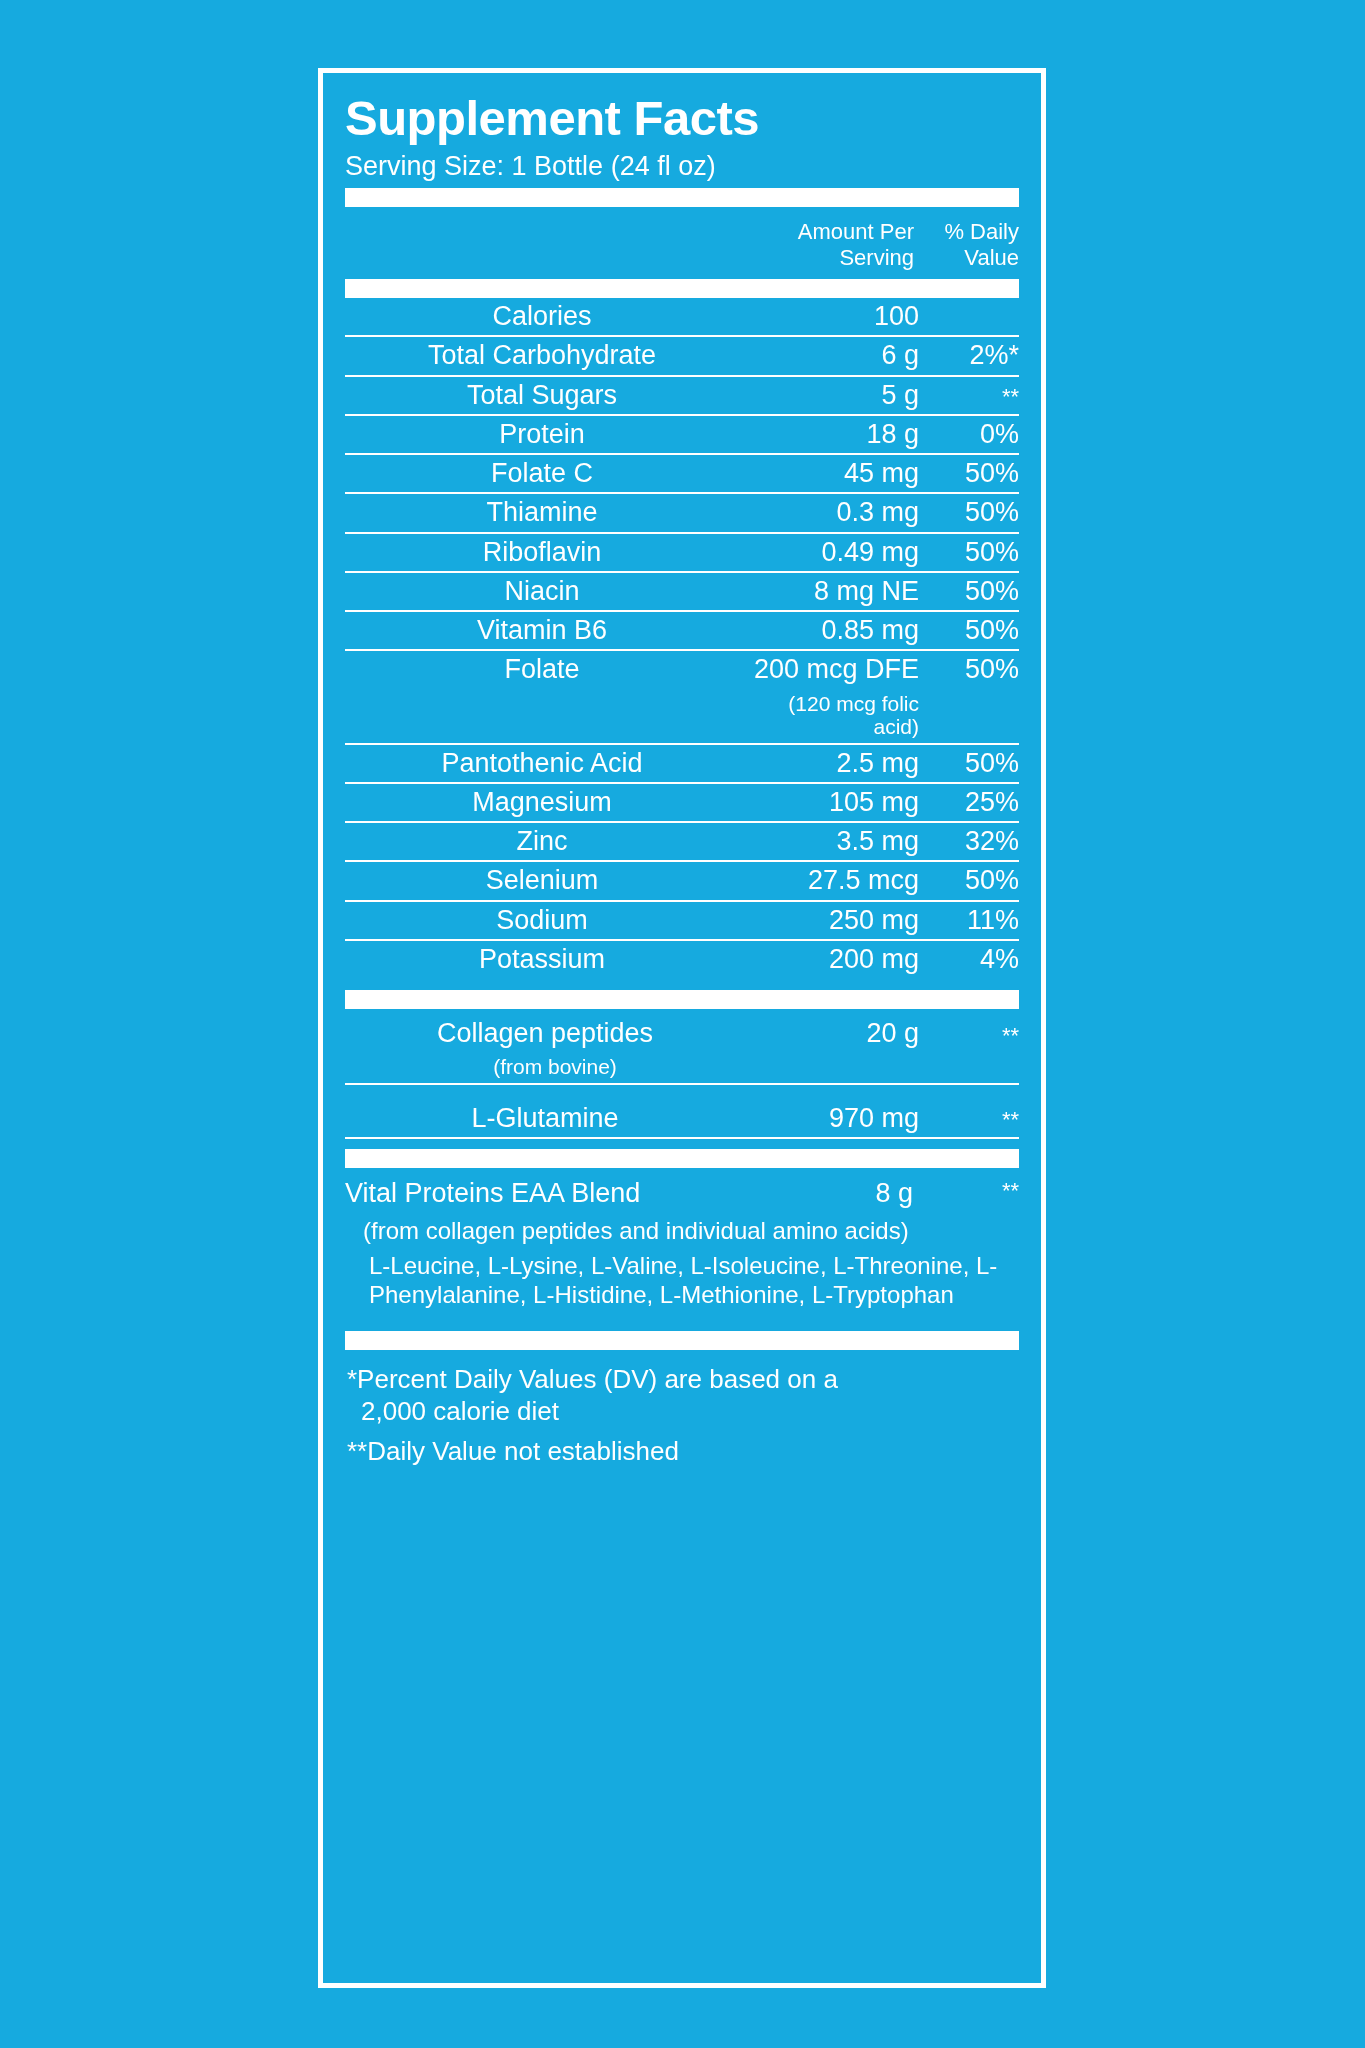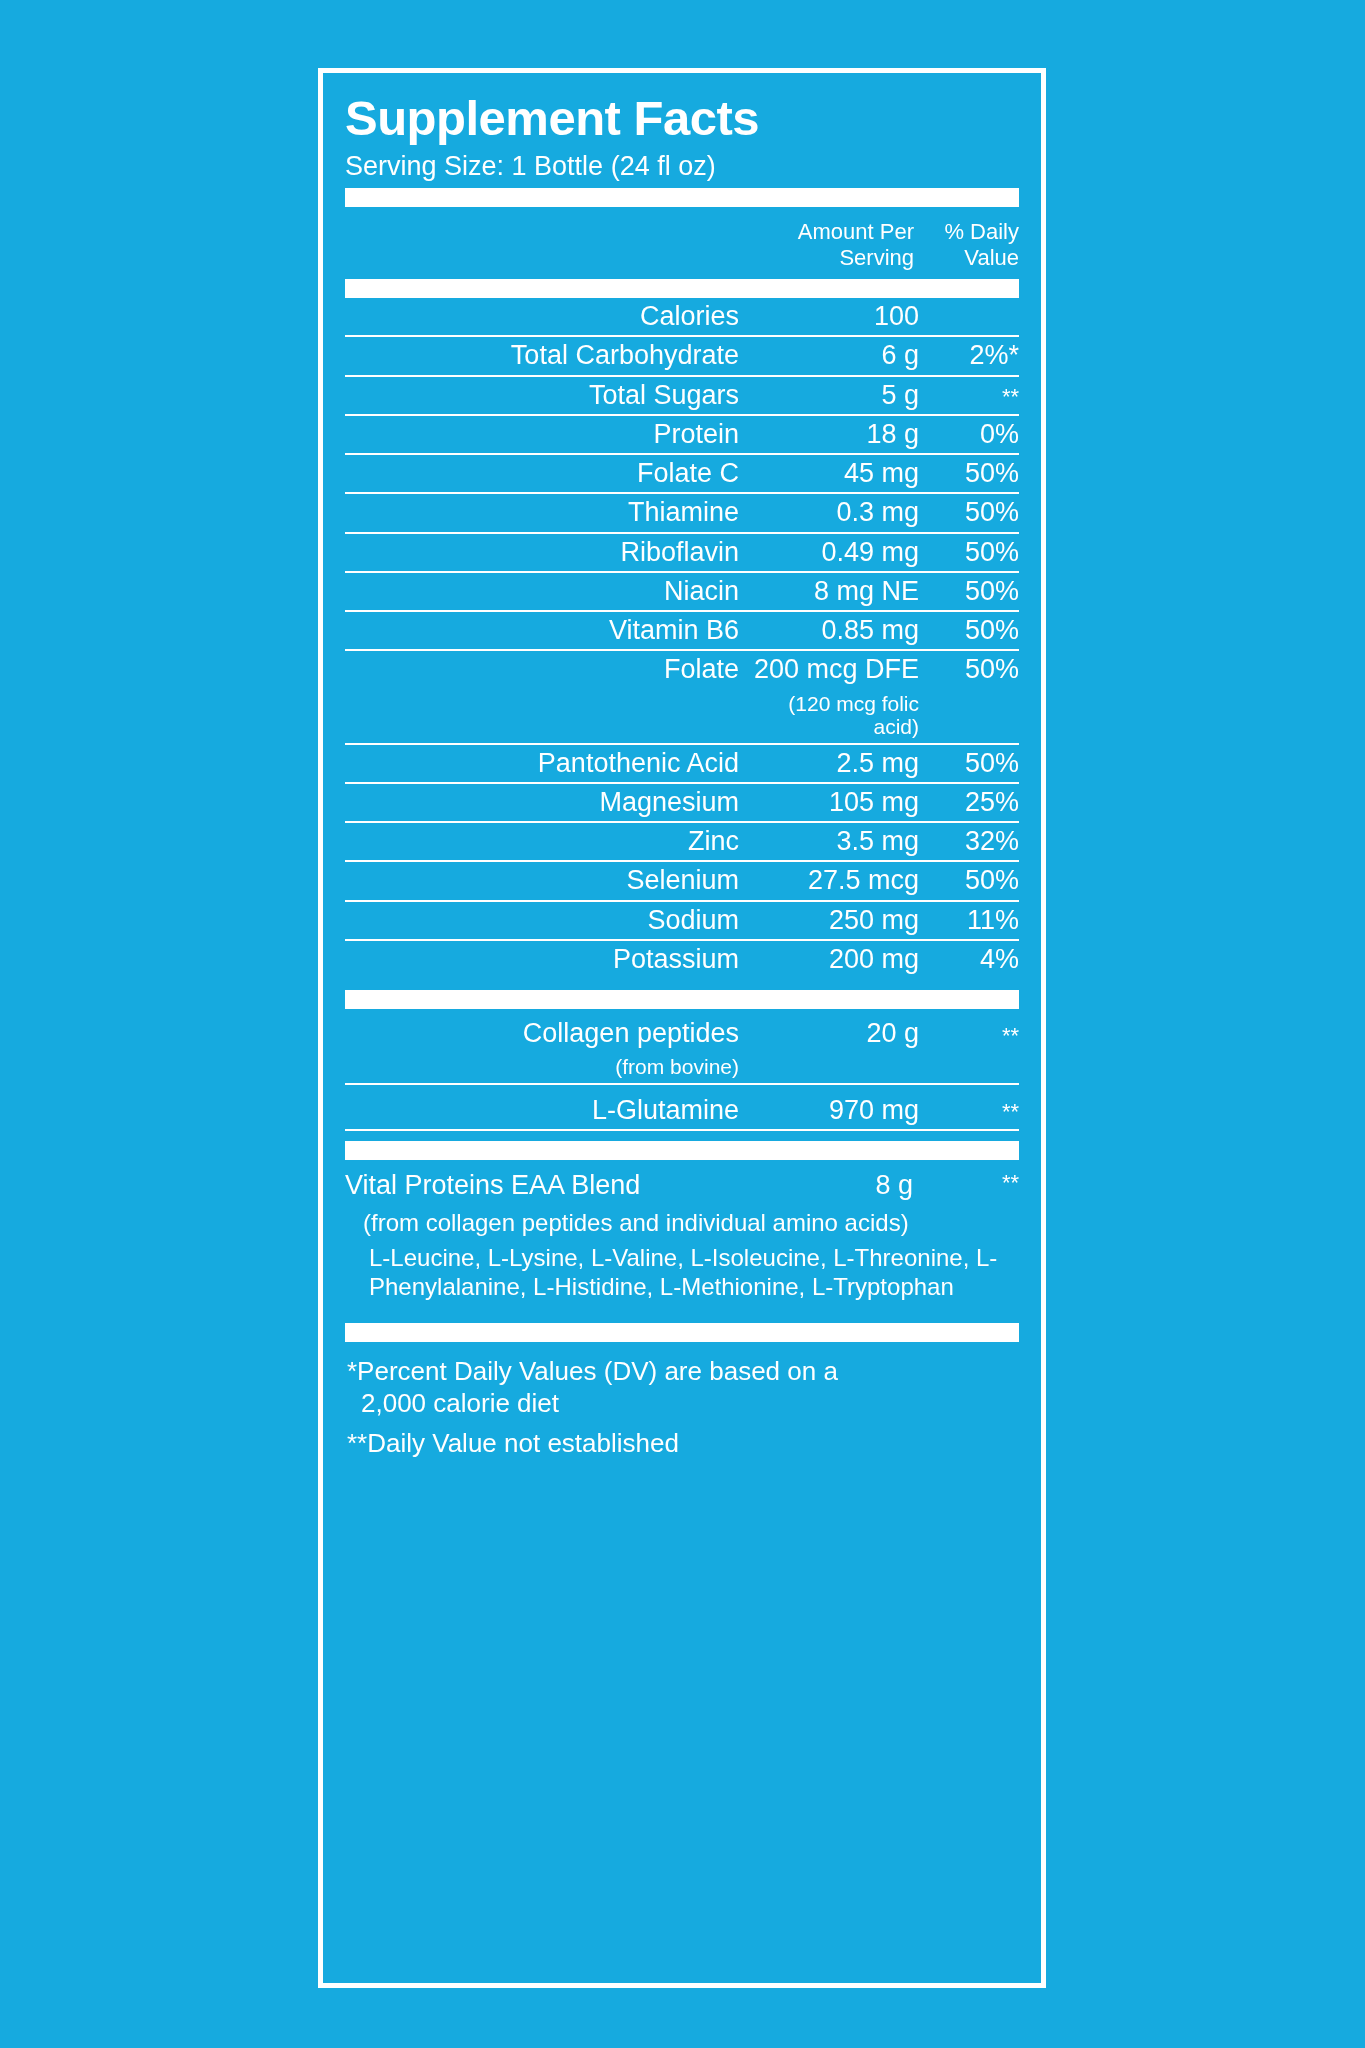"Calories" td.nm { text-align: right -> center }
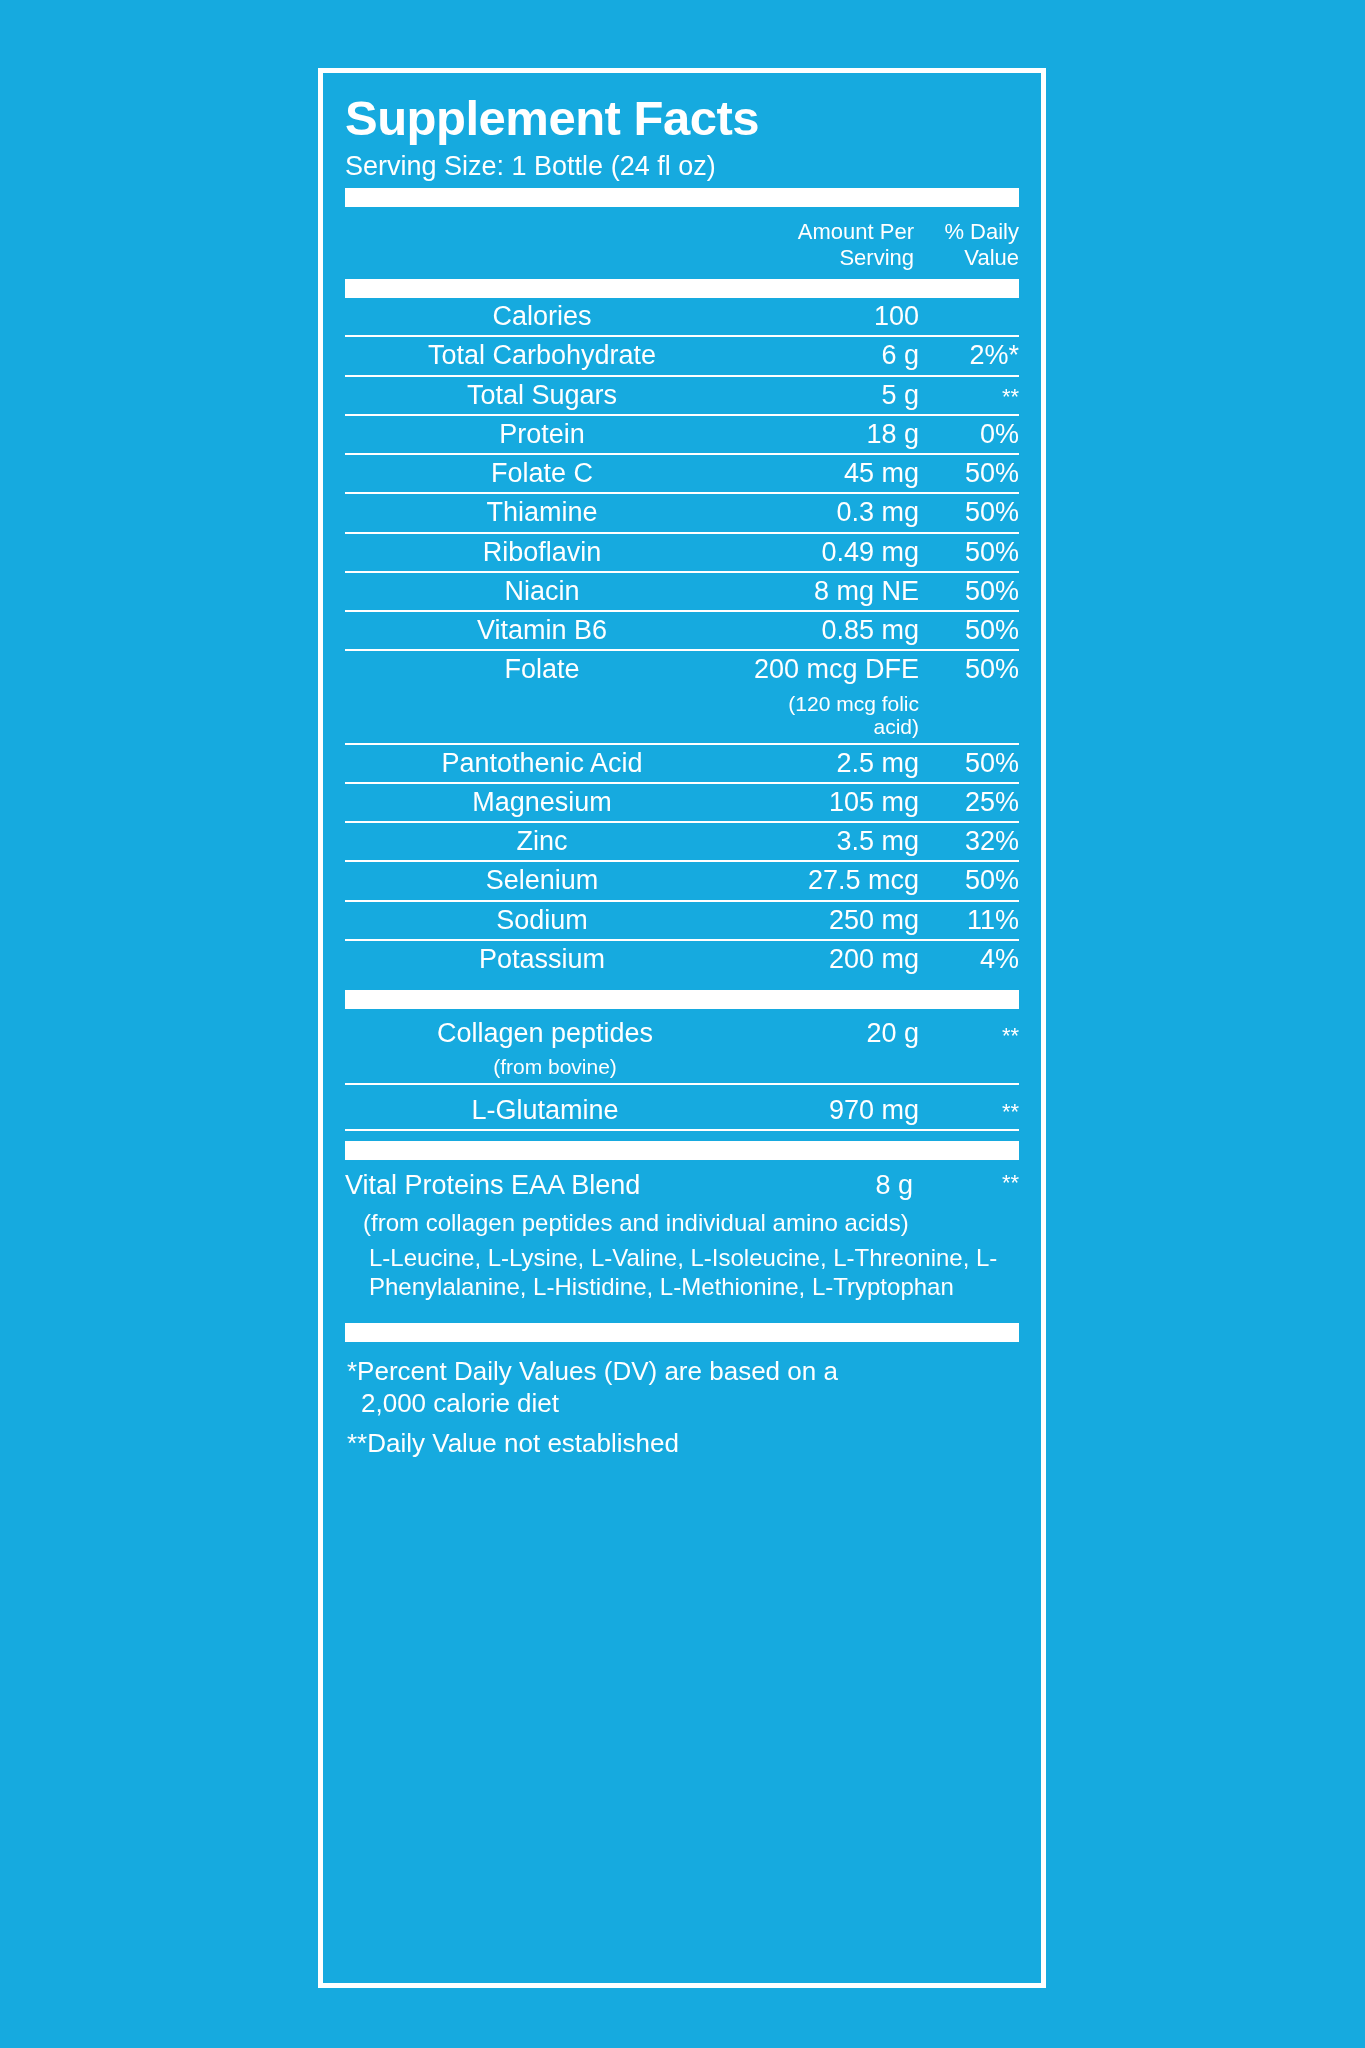"L-Glutamine" td.nm { padding-top: 10px -> 18px }
